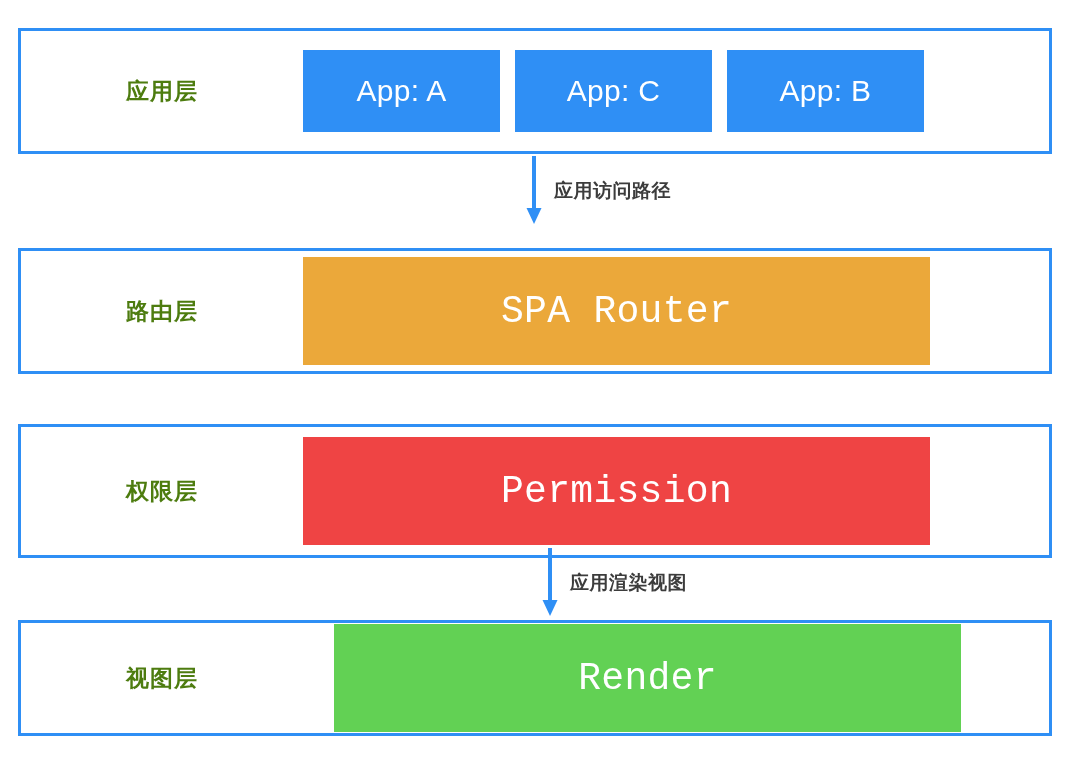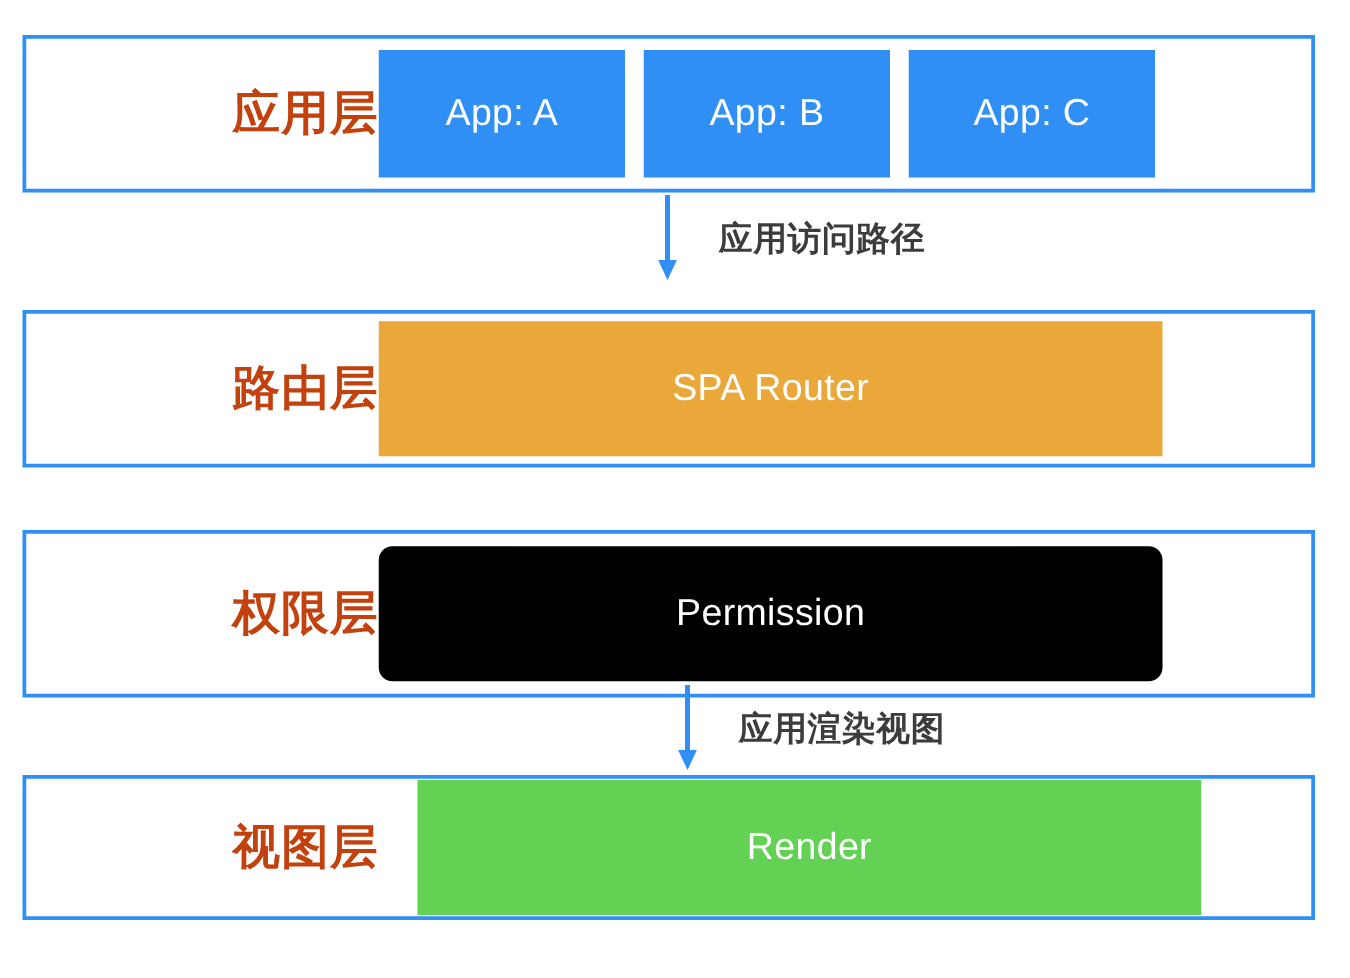"应用层" .layer-label { color: #c2410c -> #4d7c0f; font-size: 38px -> 23px; text-align: right -> center }
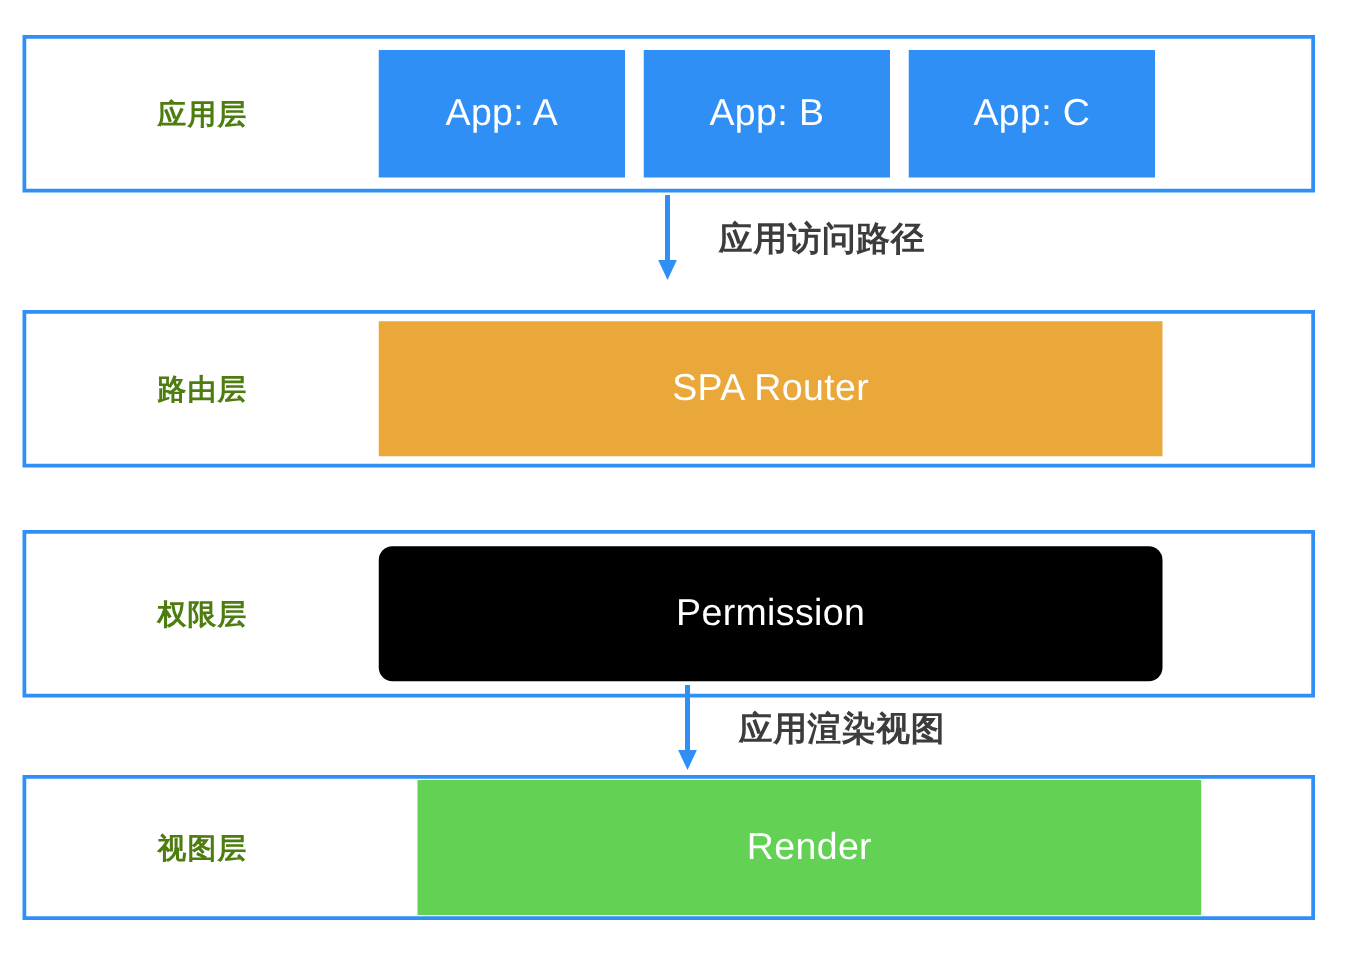"App: A" .app-box { height: 102px -> 82px }
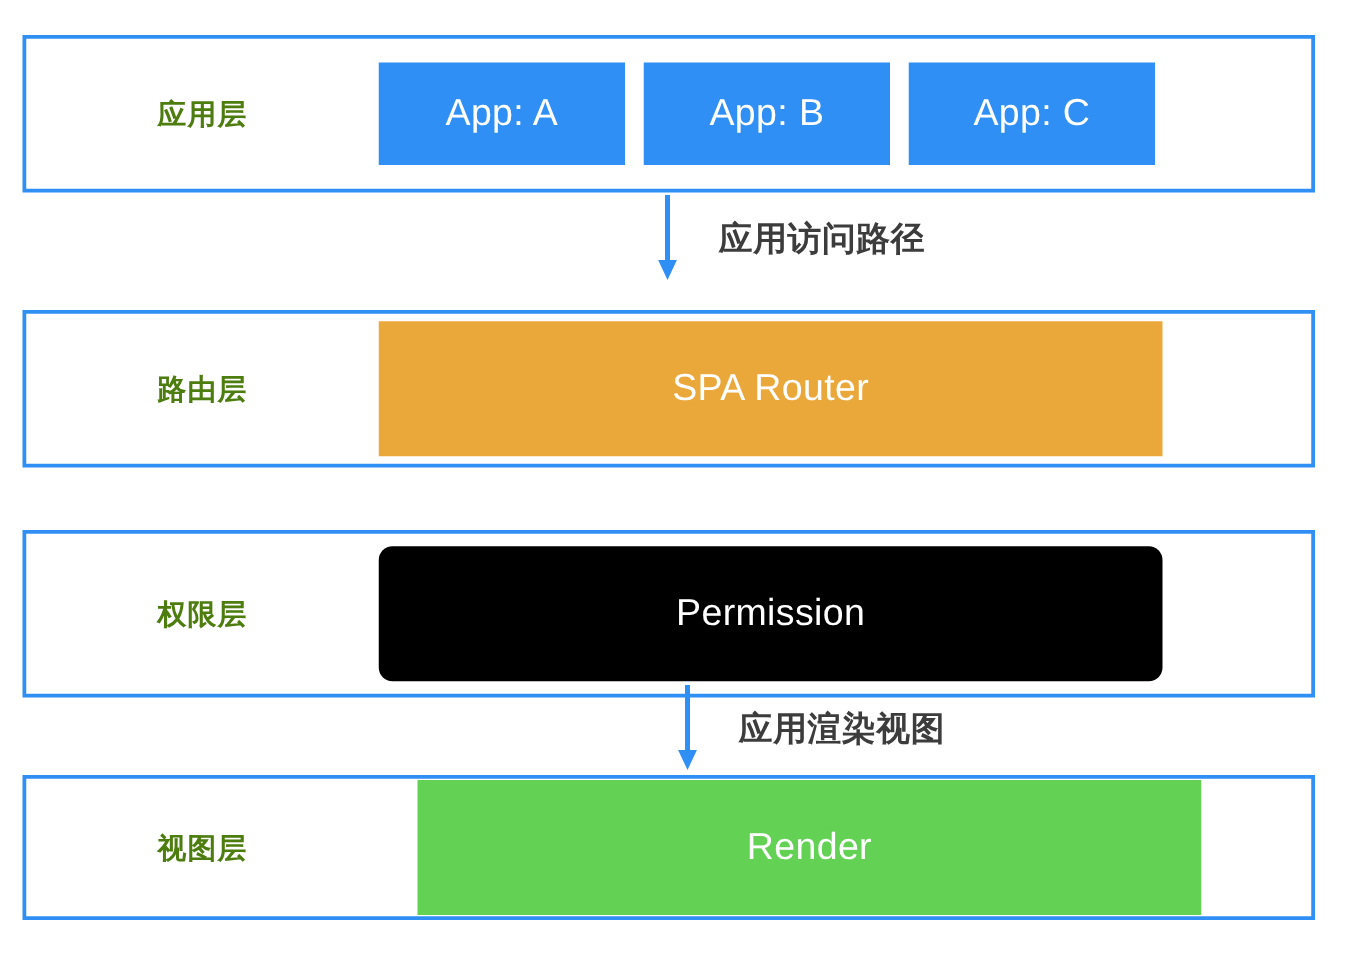"App: B" div.app-box { order: before "App: C" -> after "App: C" }
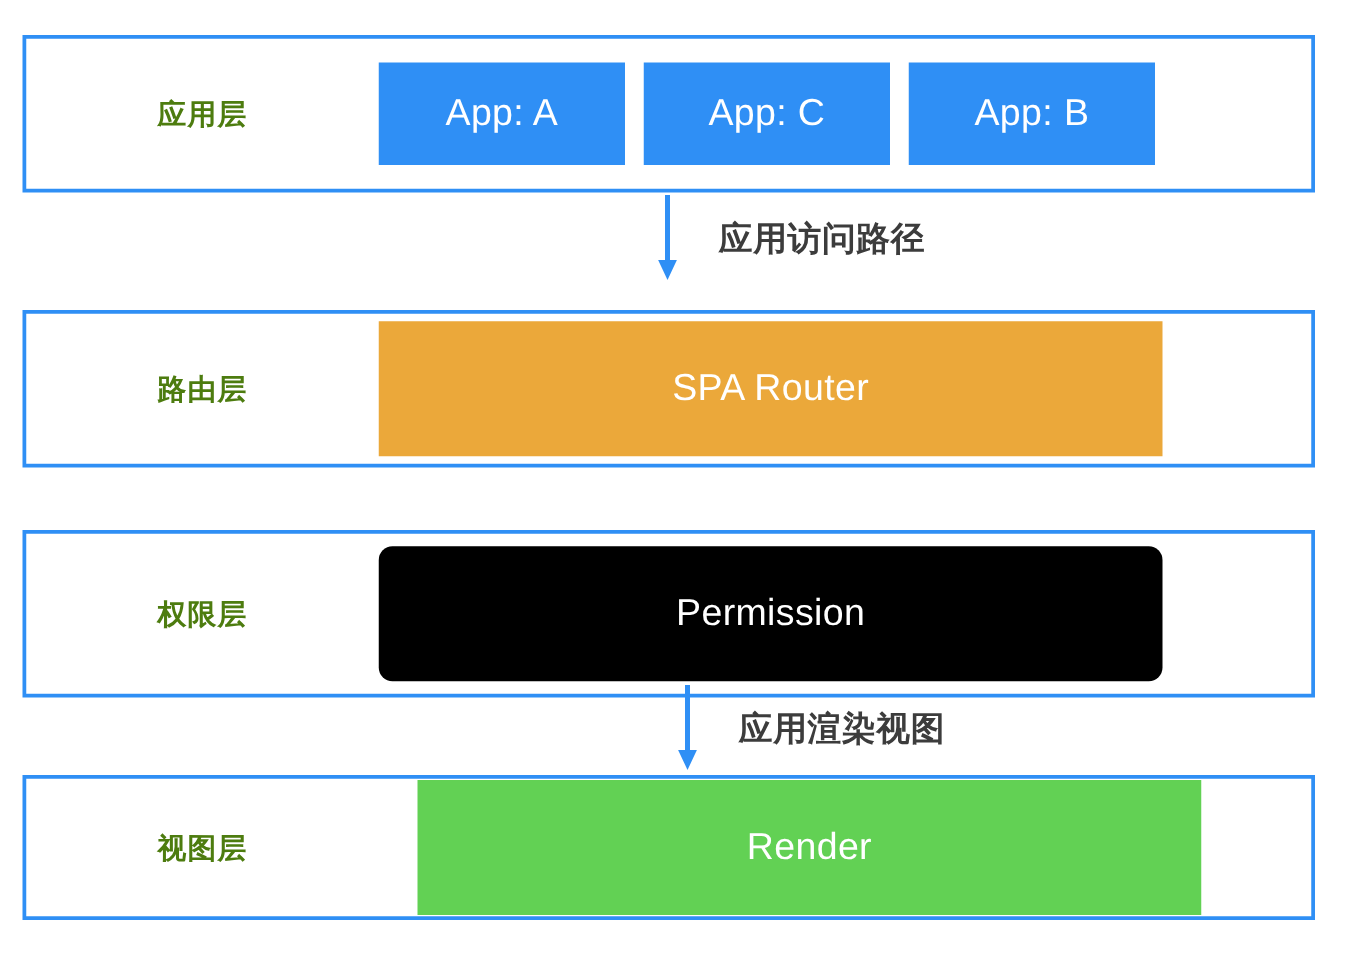"应用访问路径" .conn-label { font-size: 27px -> 19px; left: 575px -> 554px }
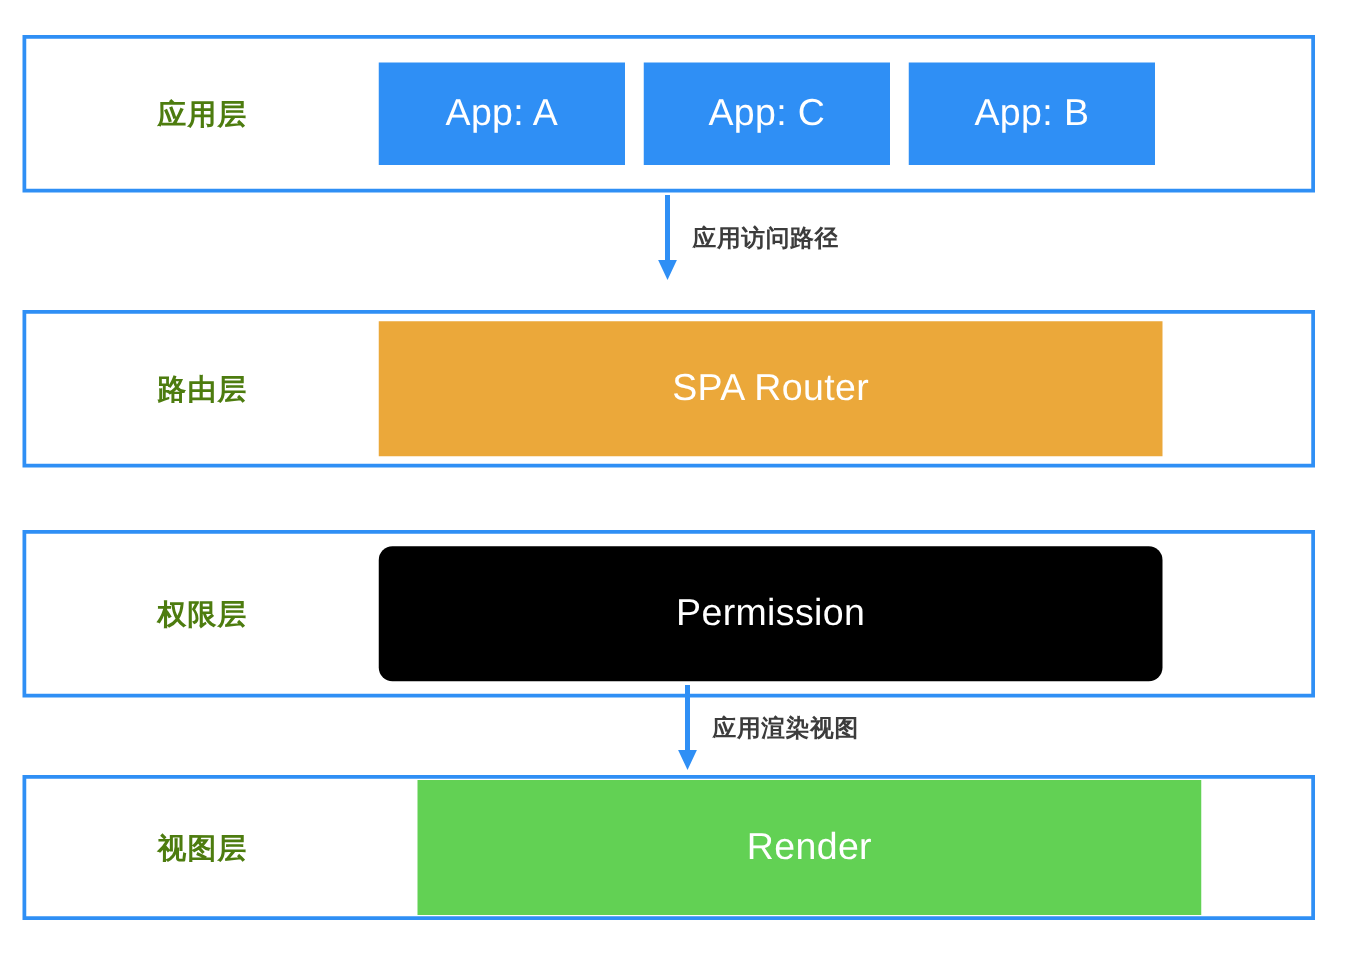"SPA Router" .wide-box { font-family: none -> Liberation Mono, monospace; font-size: 30px -> 38px }
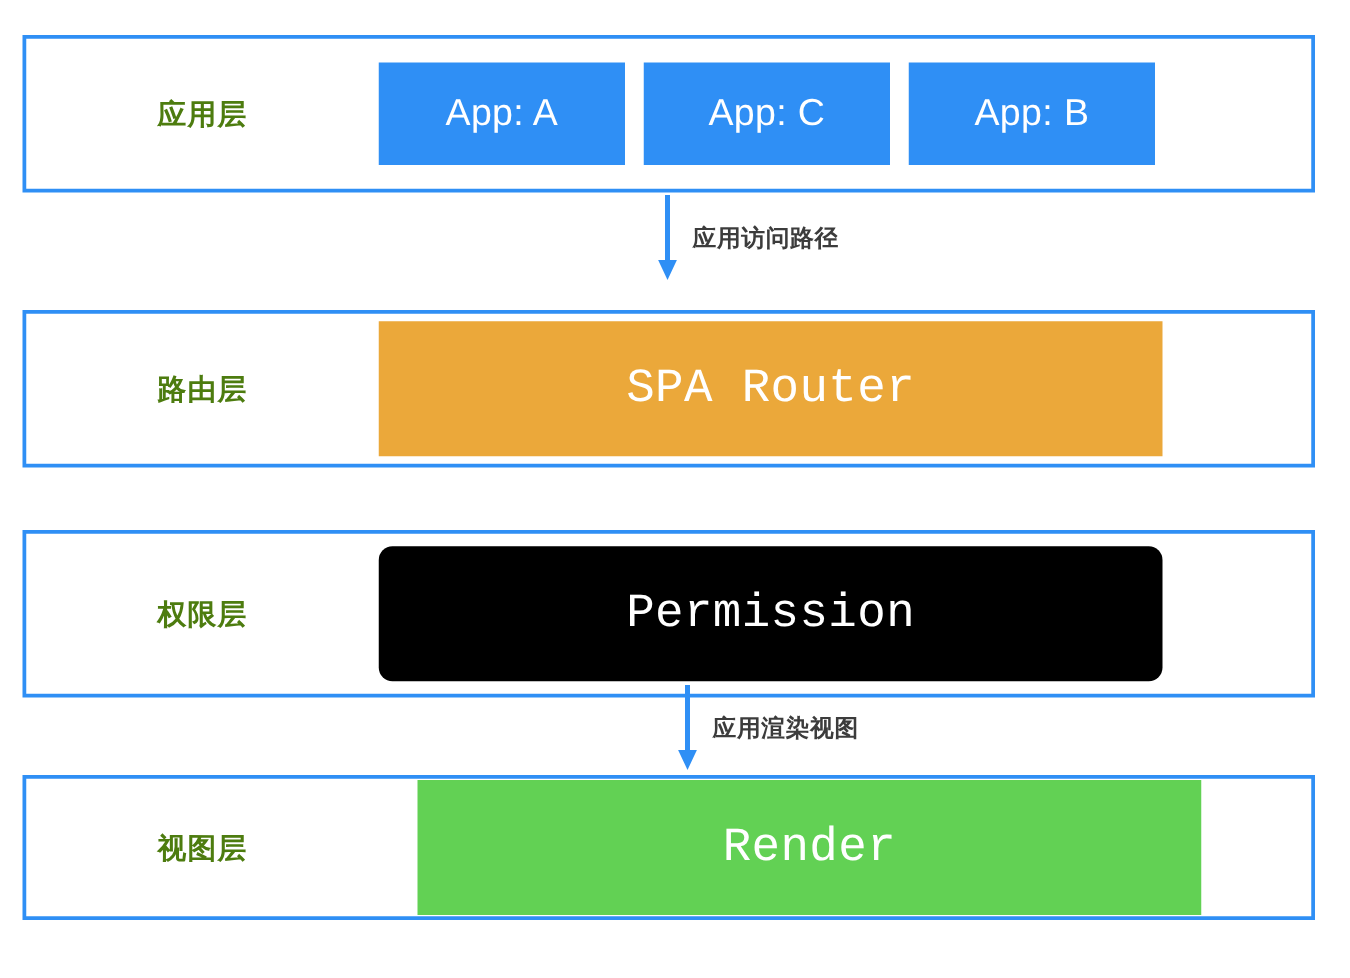"Permission" .box-permission { background: #000000 -> #ef4444; border-radius: 11px -> none }
